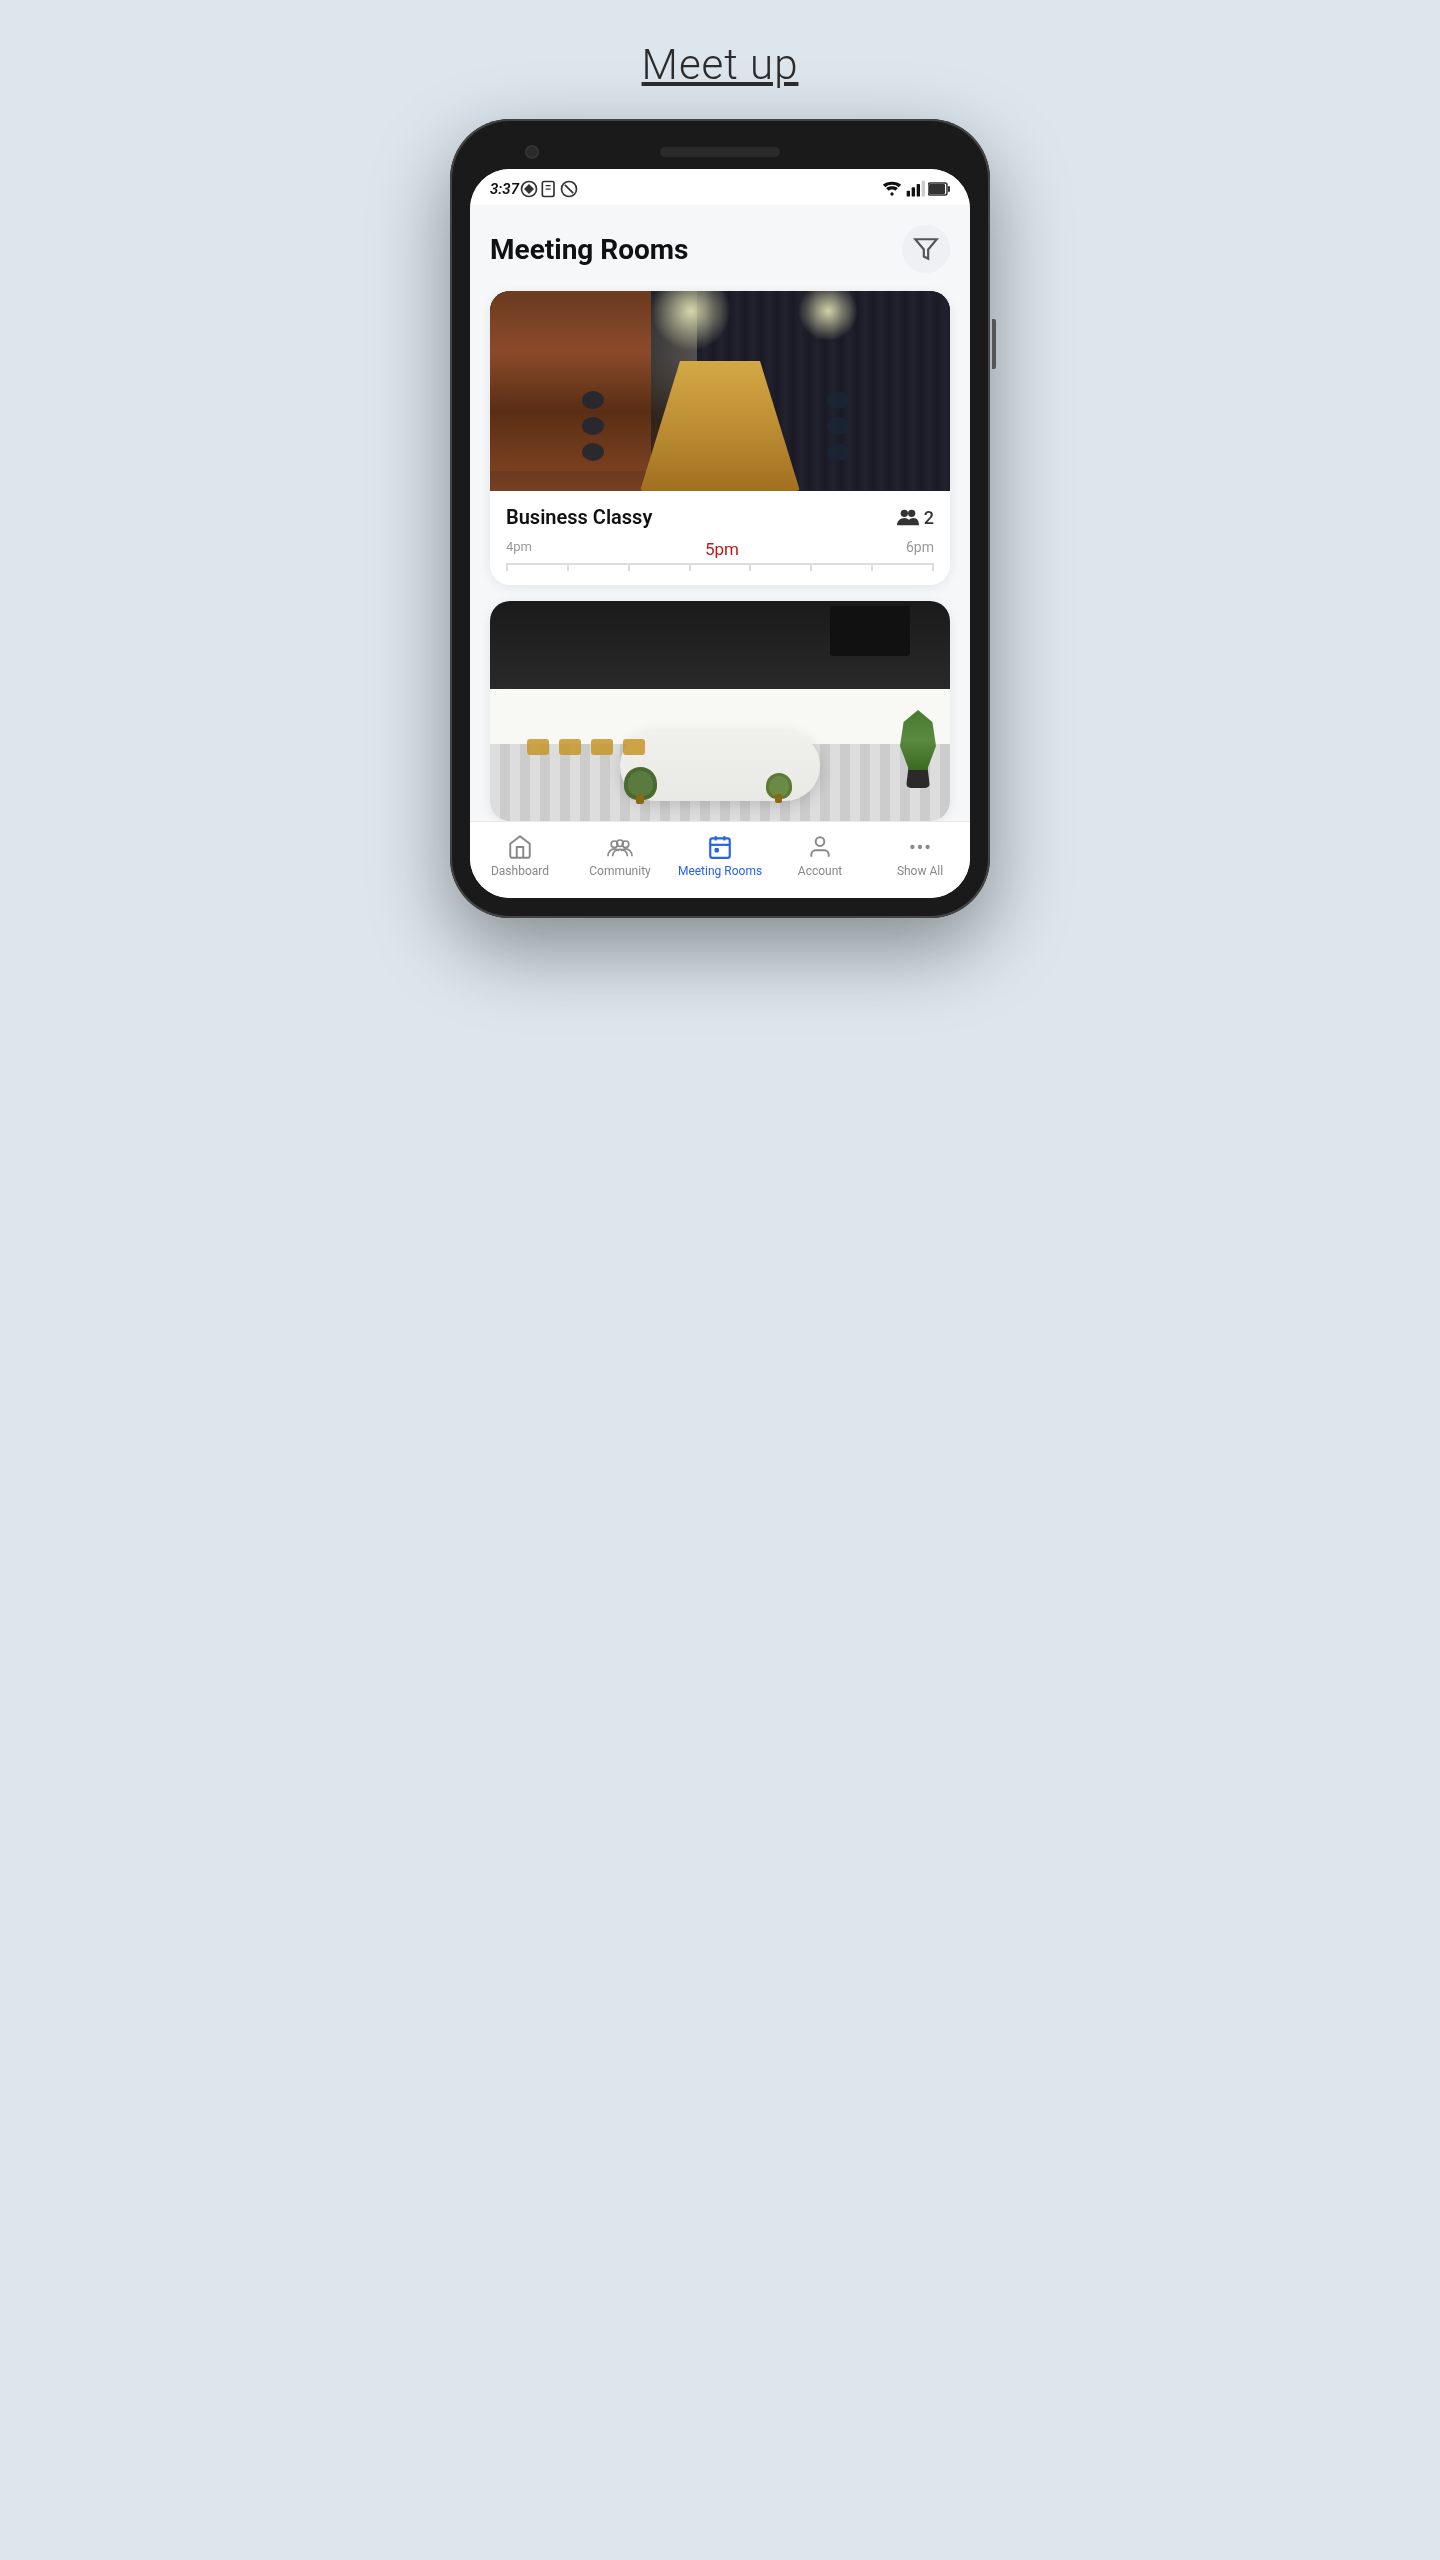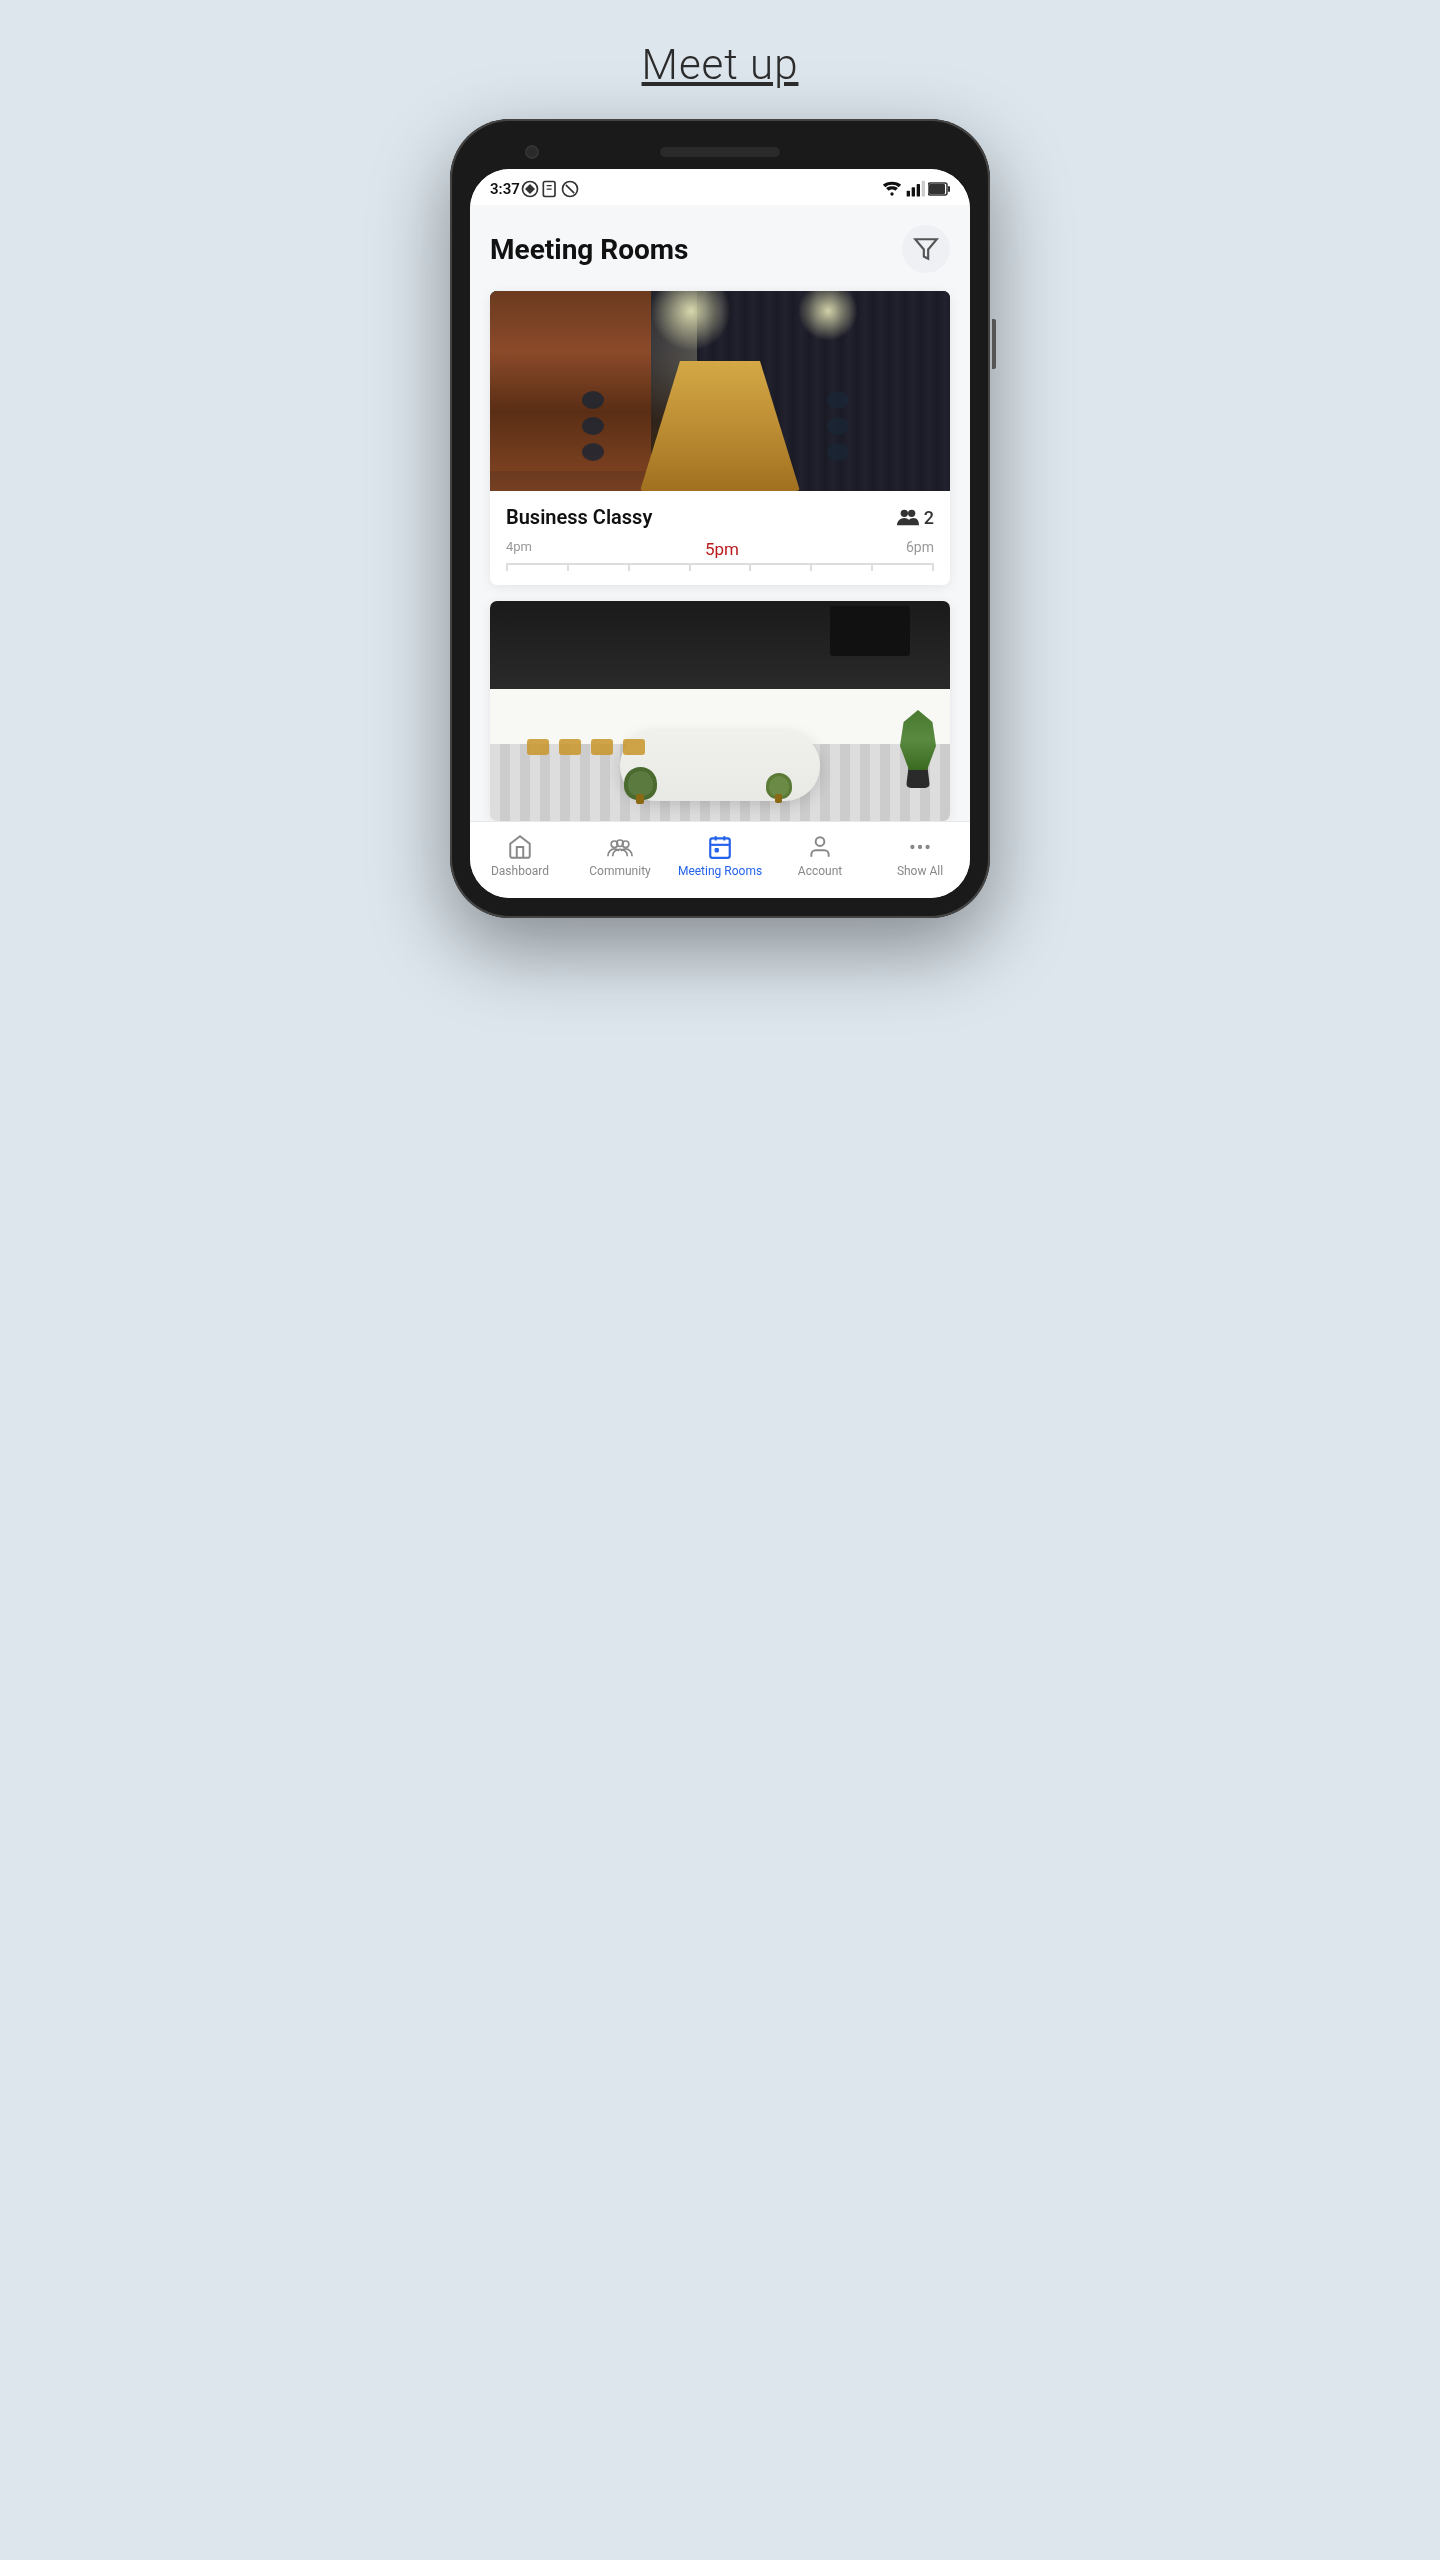"3:37" .status-left-icons { font-style: none -> italic }
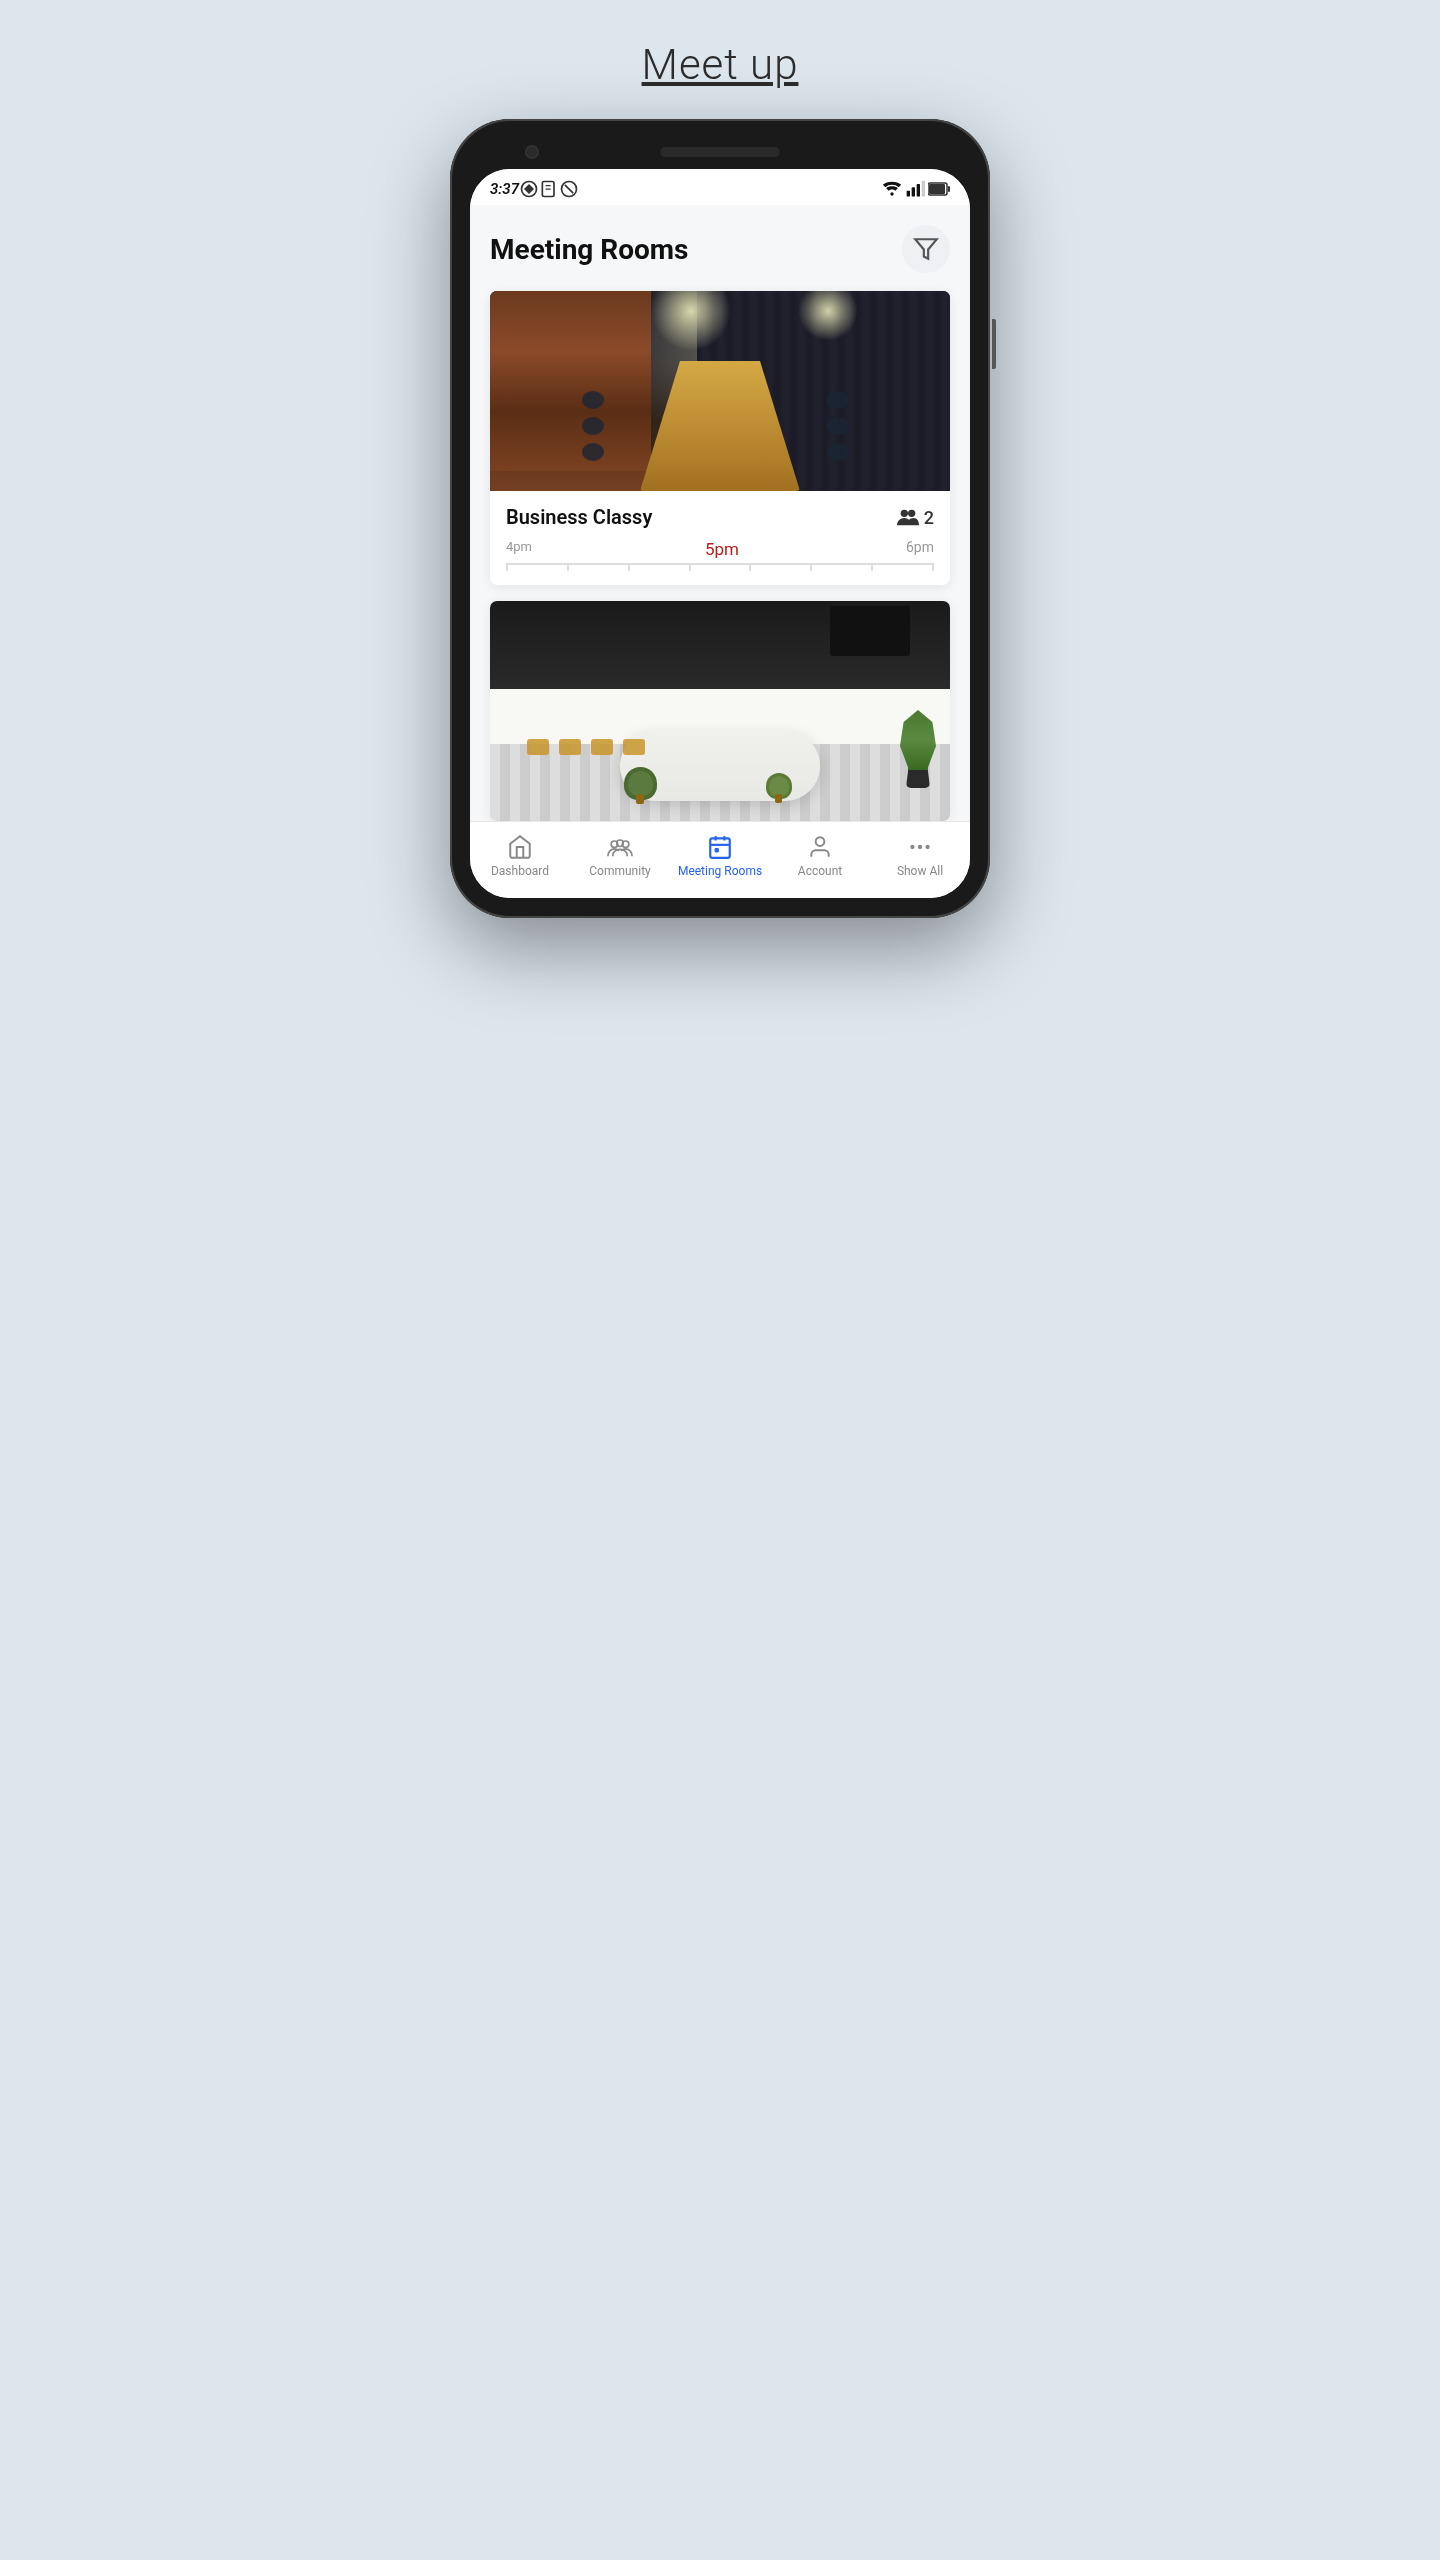"Business Classy" .room-card { border-radius: 7px -> 20px }
